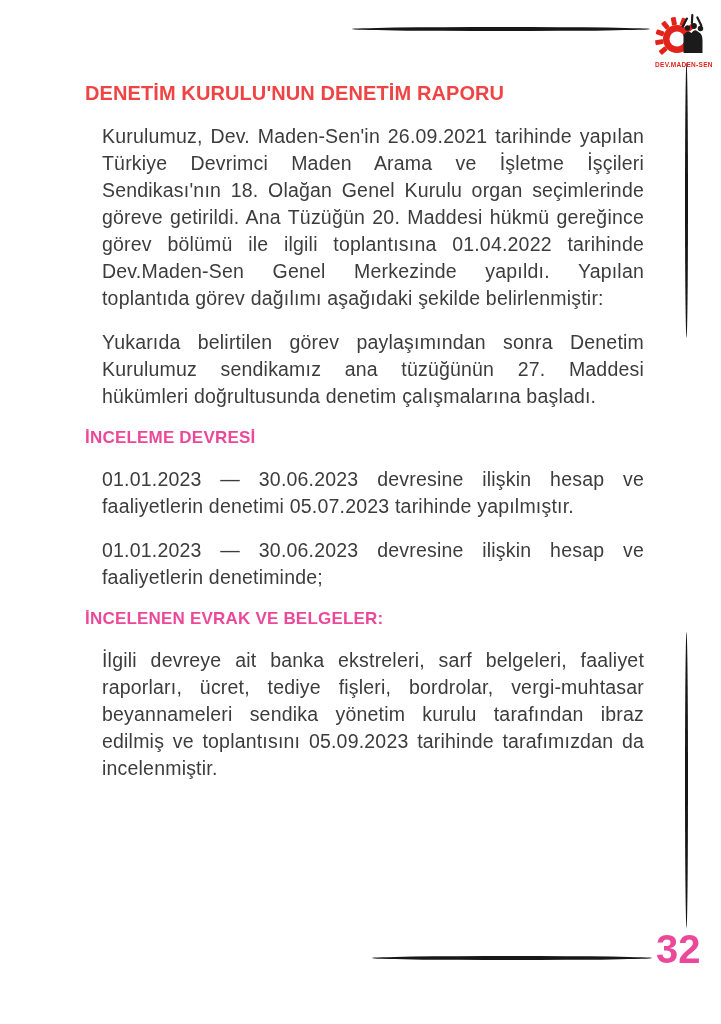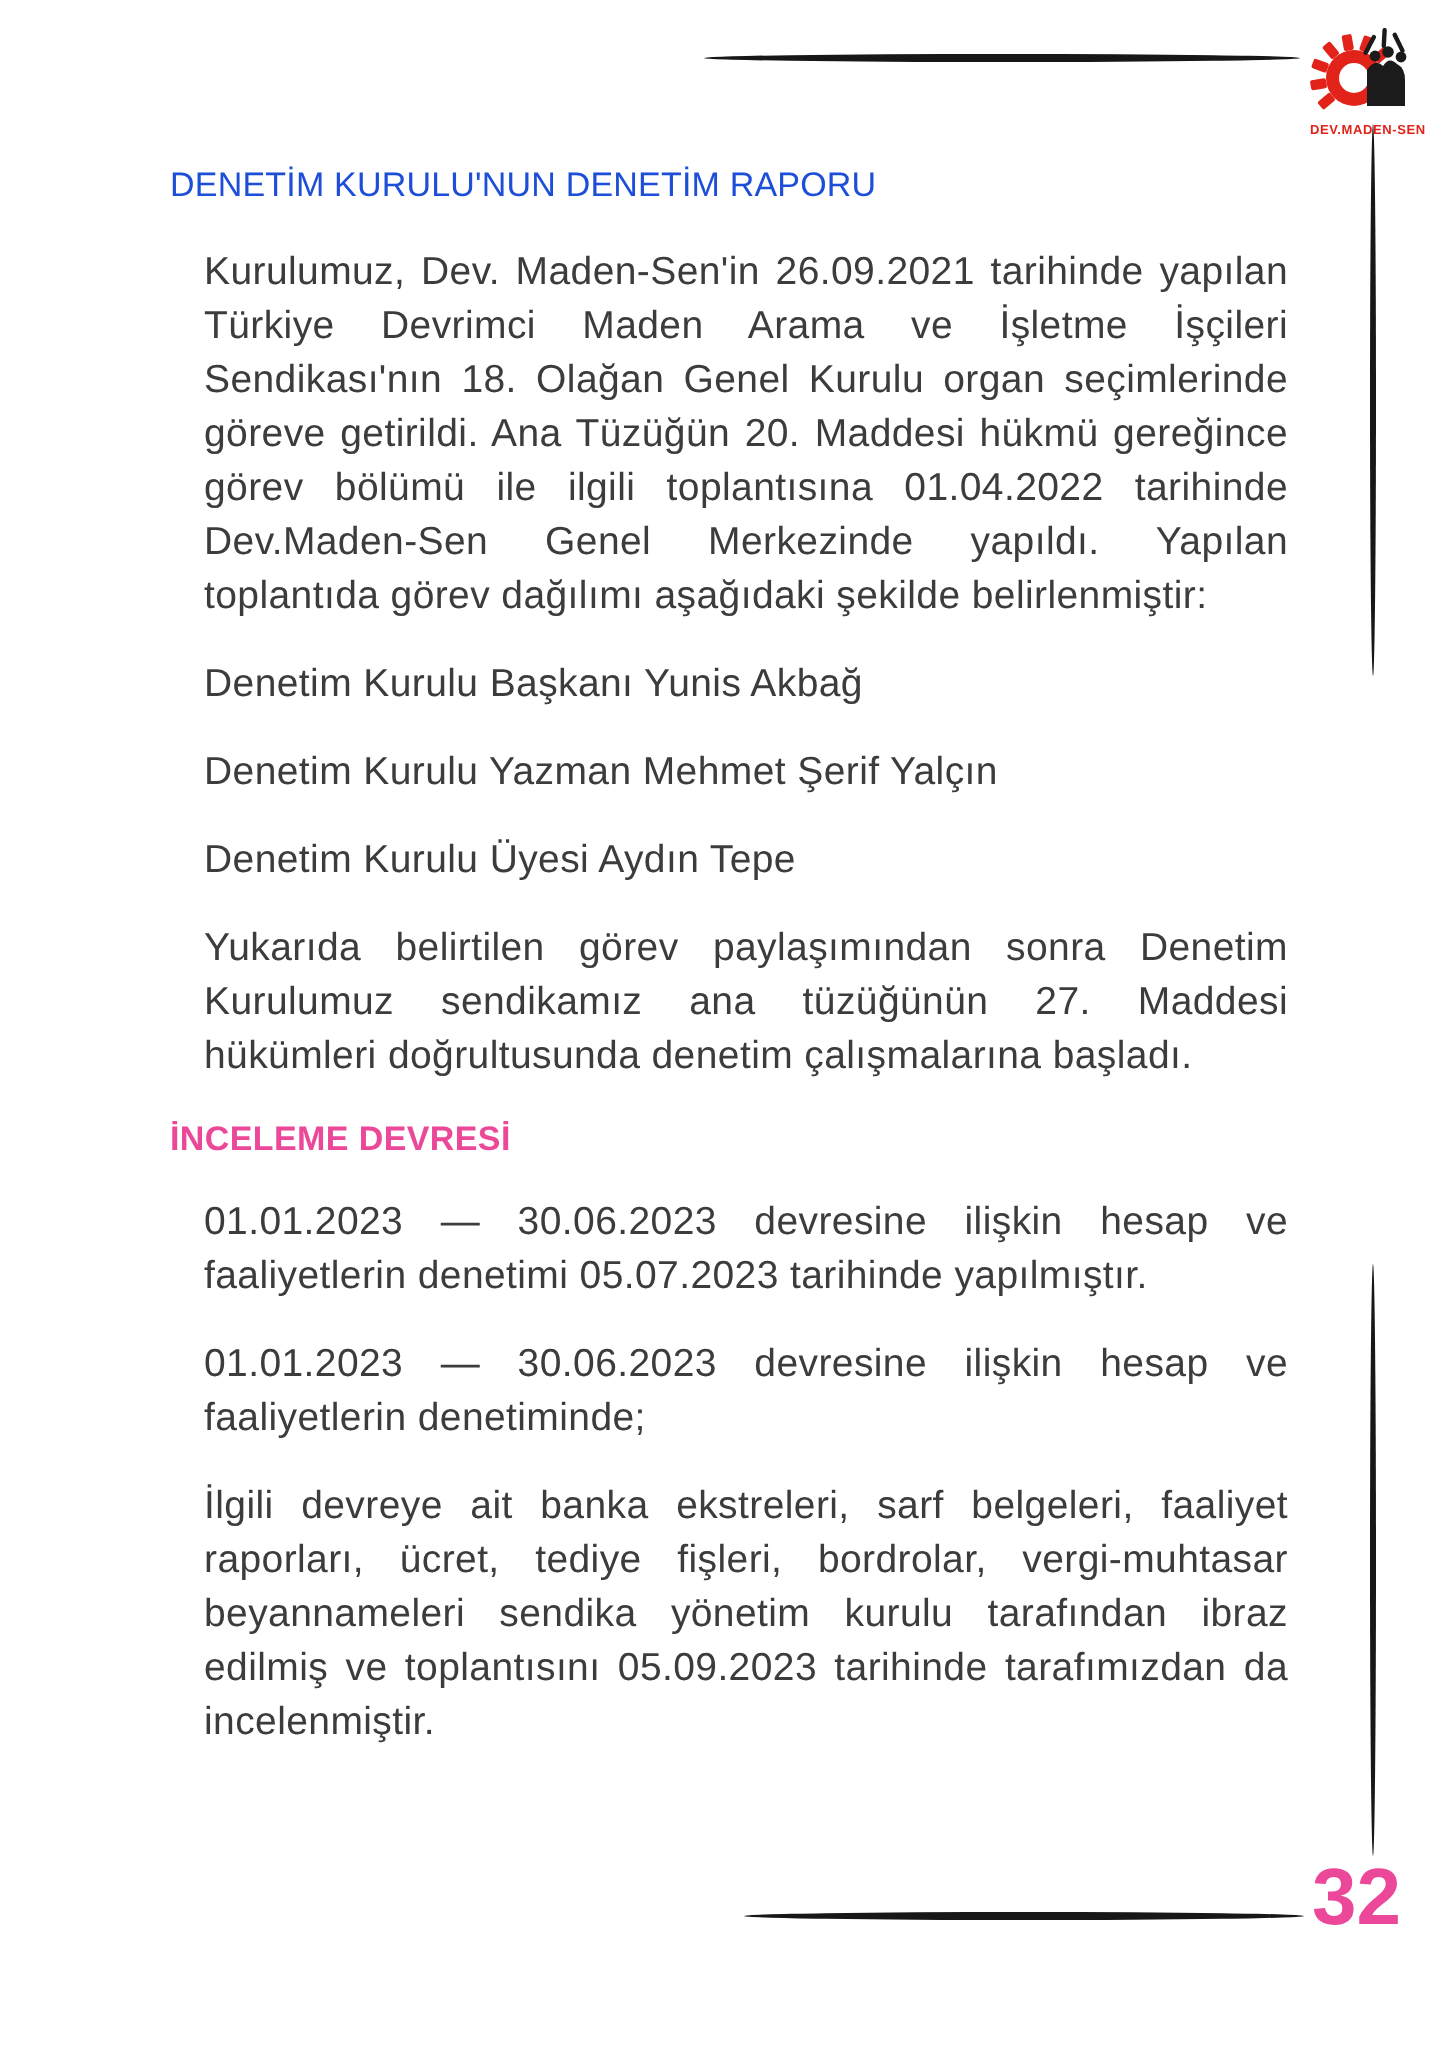"DENETİM KURULU'NUN DENETİM RAPORU" .title { color: #1d4ed8 -> #ef4444; font-size: 17px -> 20px; font-weight: normal -> bold }
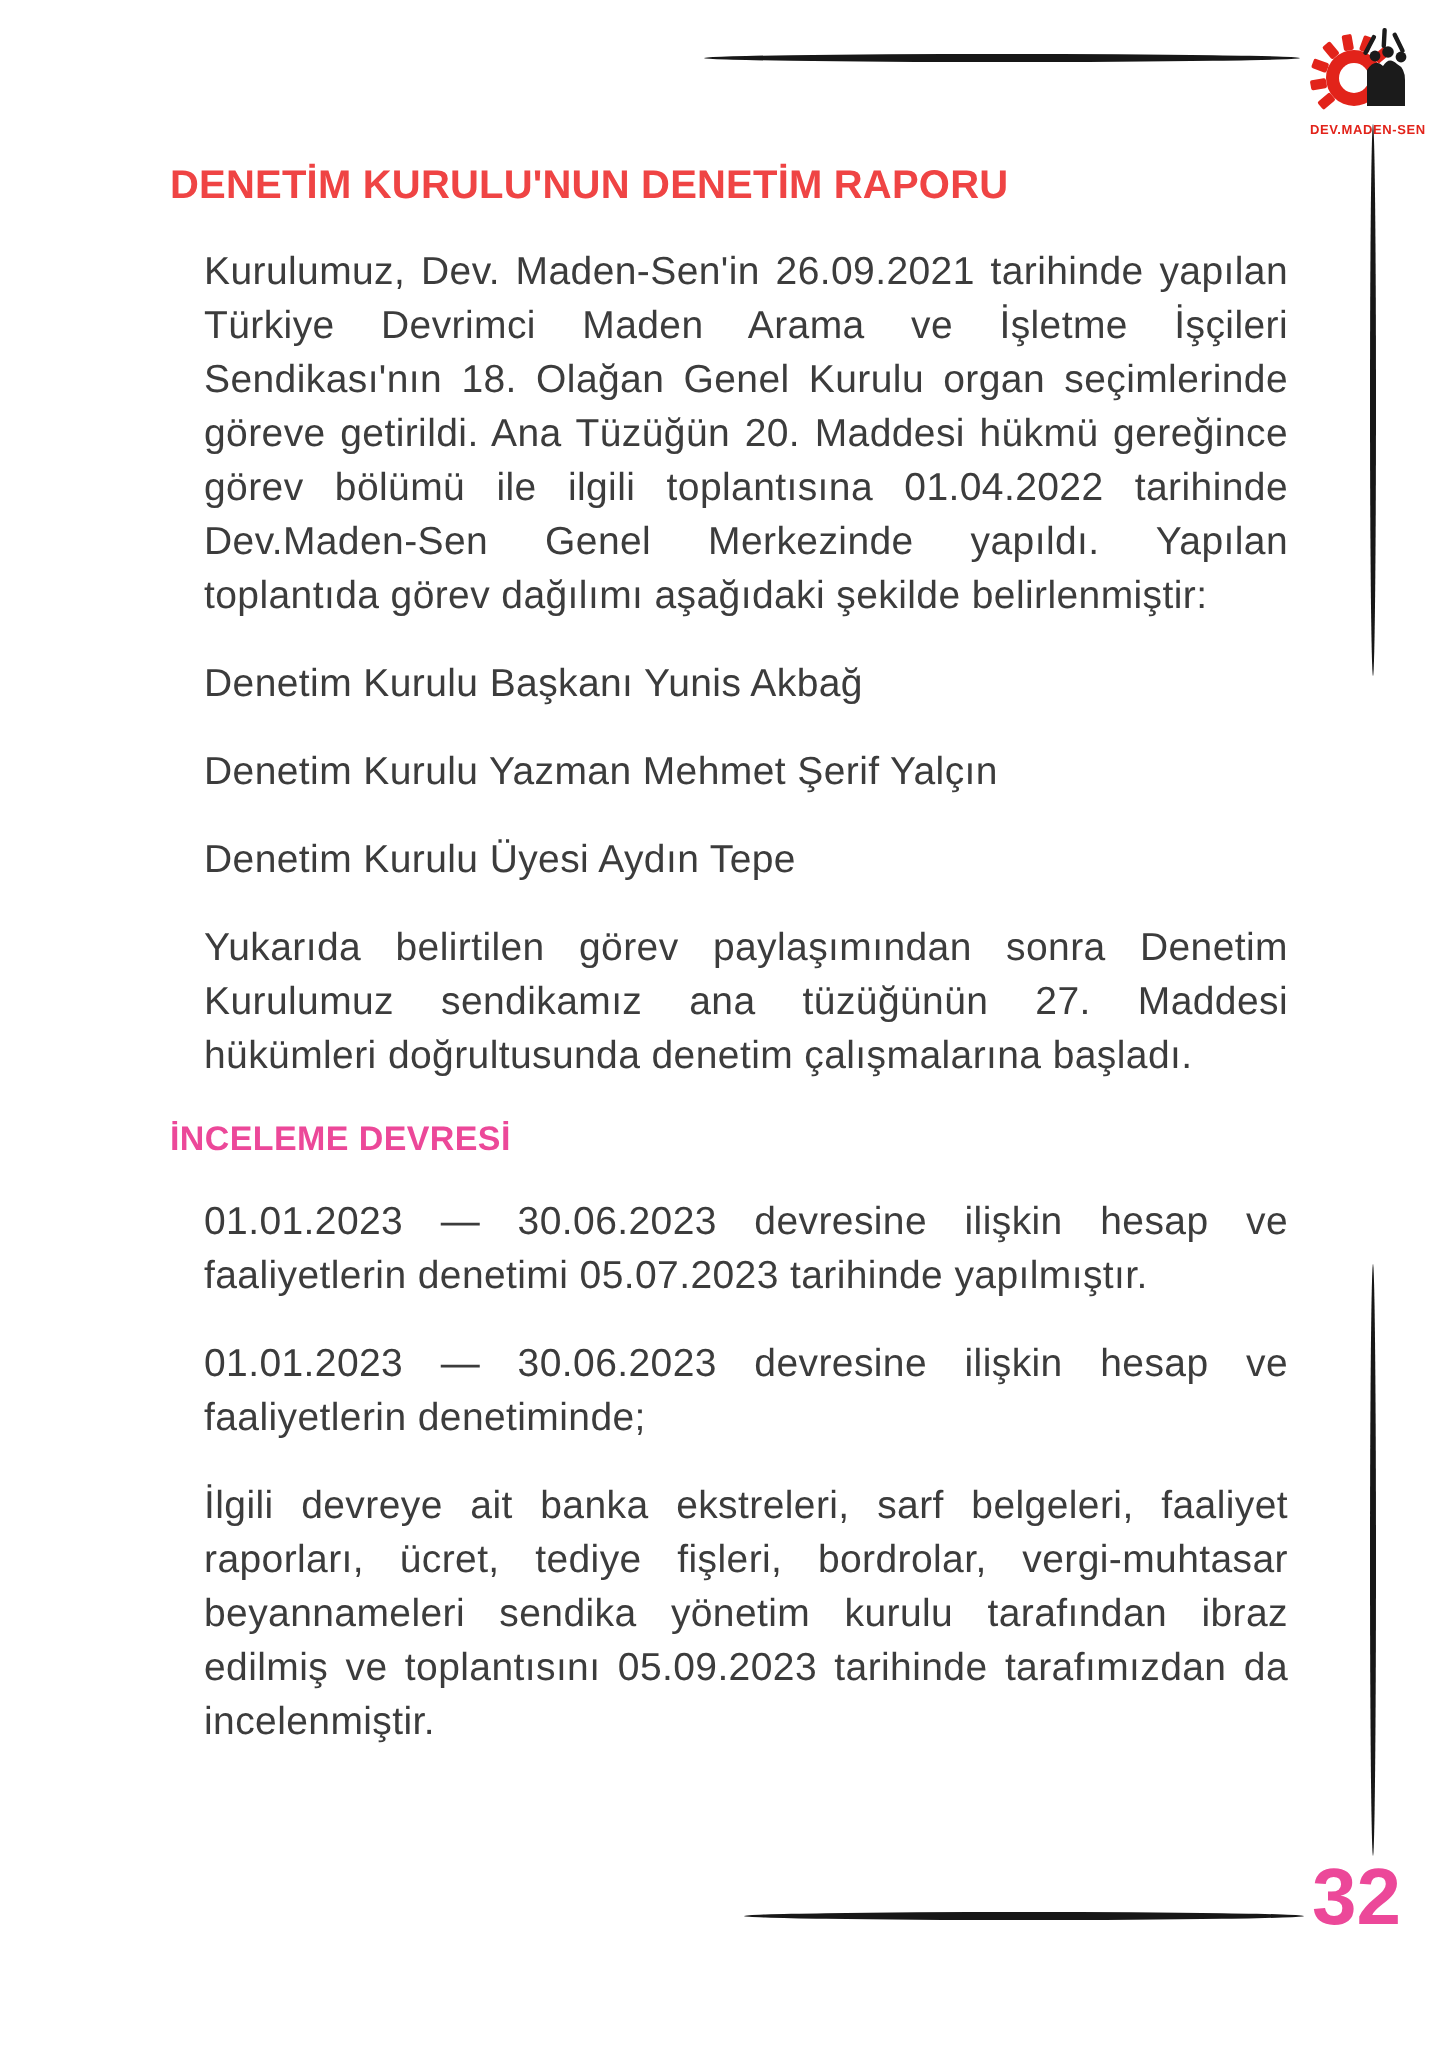"Denetim Kurulu Başkanı Yunis Akbağ" ul.members { html: <ul> <li>Denetim Kurulu Başkanı Yunis Akbağ</li> <li>Denetim Kurulu Yazman Mehmet Şerif Yalçın</li> <li>Denetim Kurulu Üyesi Aydın Tepe</li> </ul> -> none }
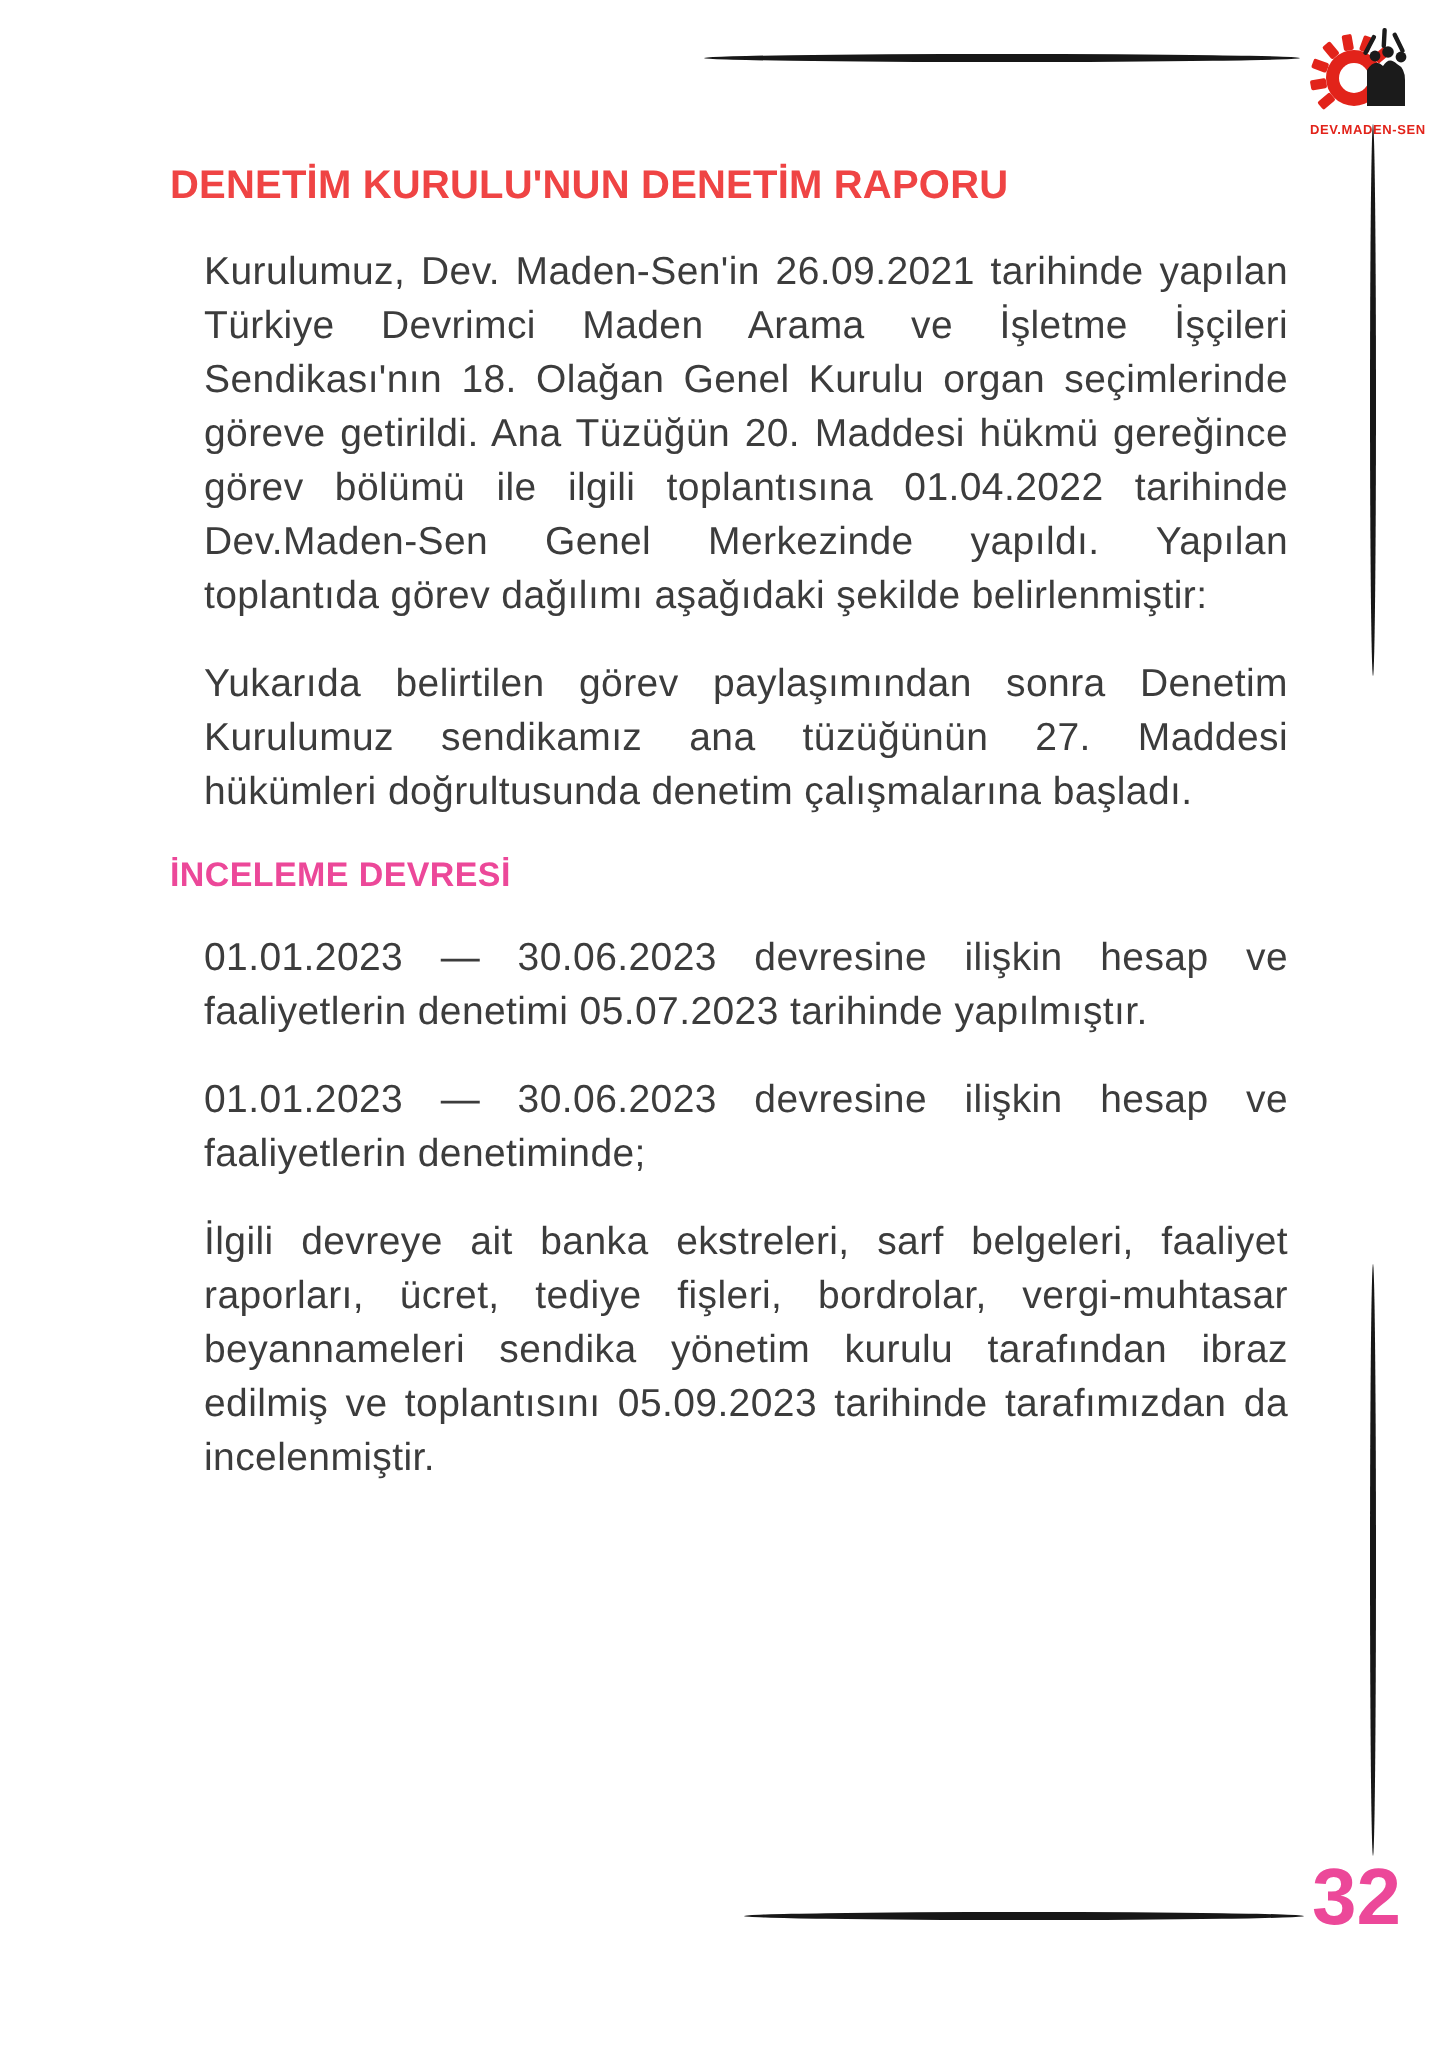"İNCELENEN EVRAK VE BELGELER:" h2.sec-heading { html: none -> <h2>İNCELENEN EVRAK VE BELGELER:</h2> }
